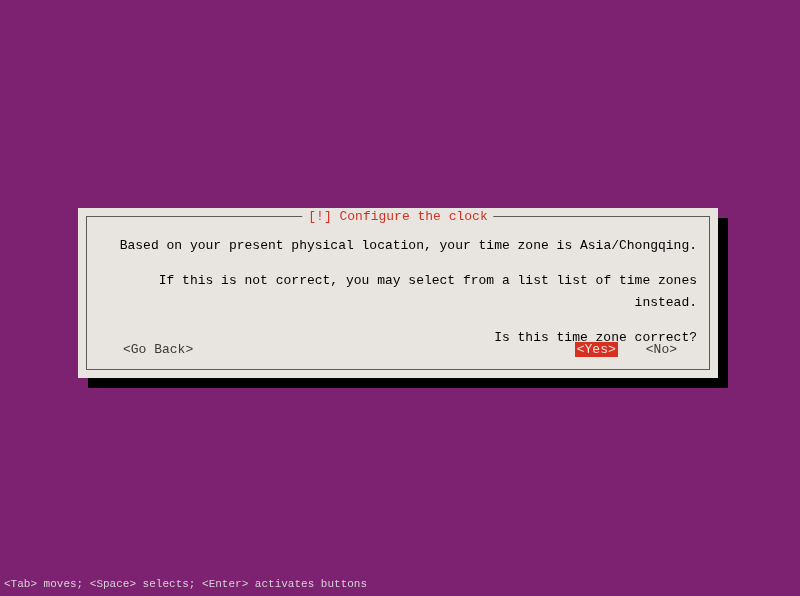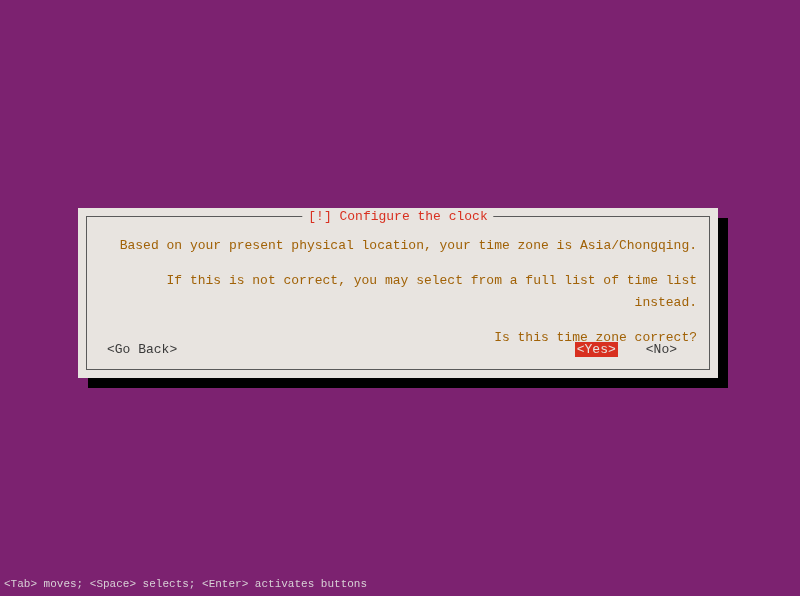"Based on your present physical" .dialog-body { color: #a16207 -> #000000 }
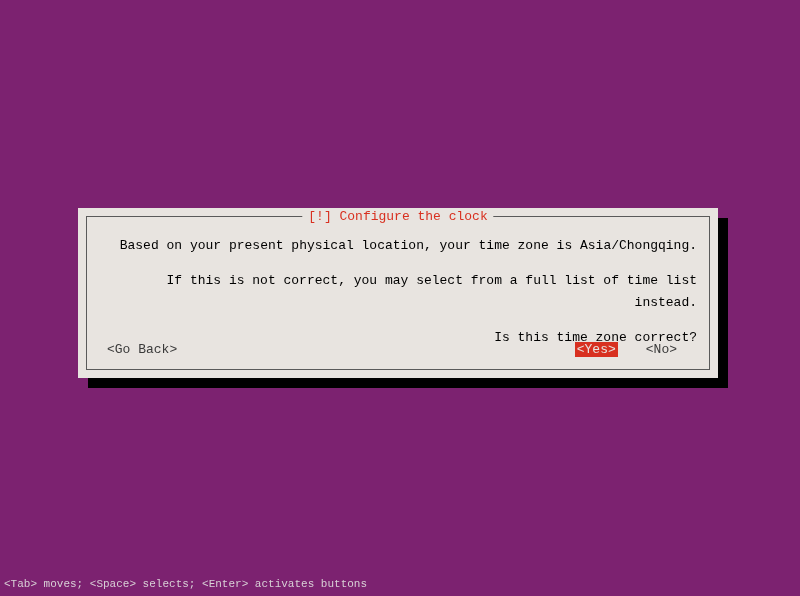"If this is not correct," p { text: full list of time list -> list list of time zones }
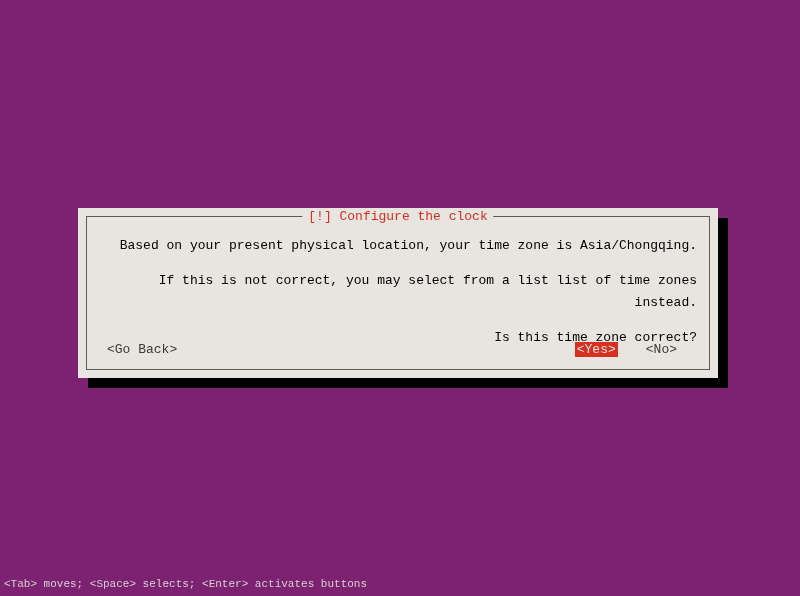"<Go Back>" .btn-goback { margin-left: 8px -> 24px }
